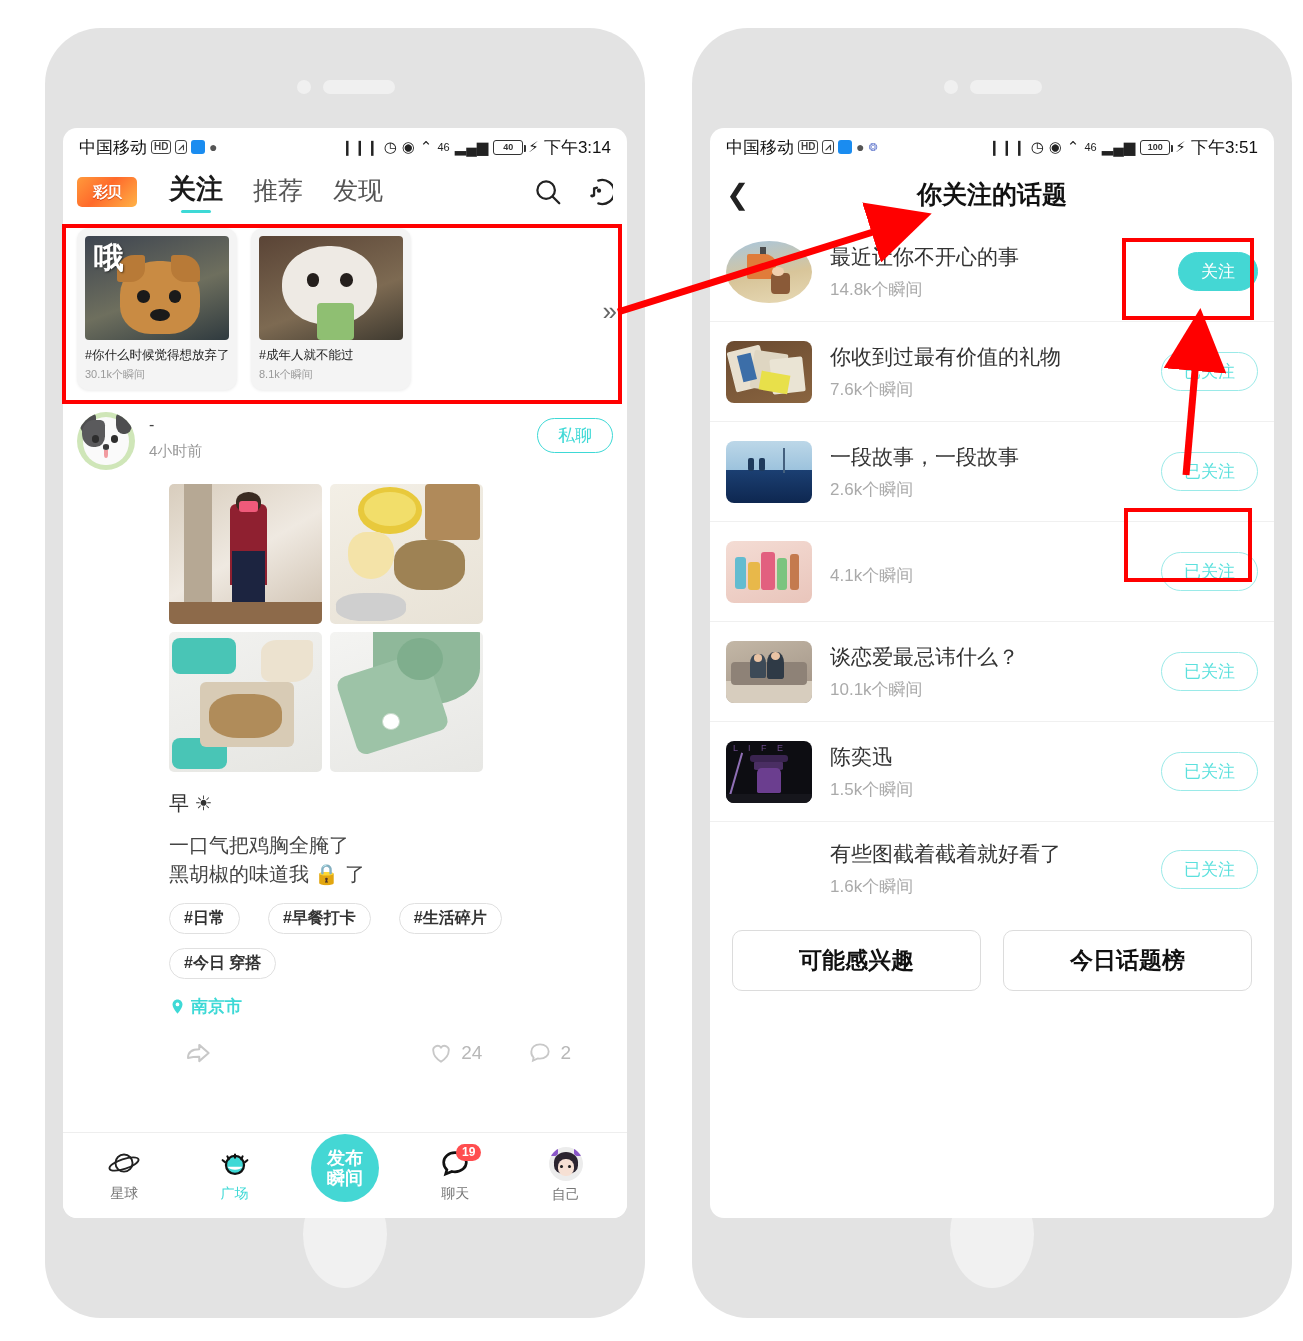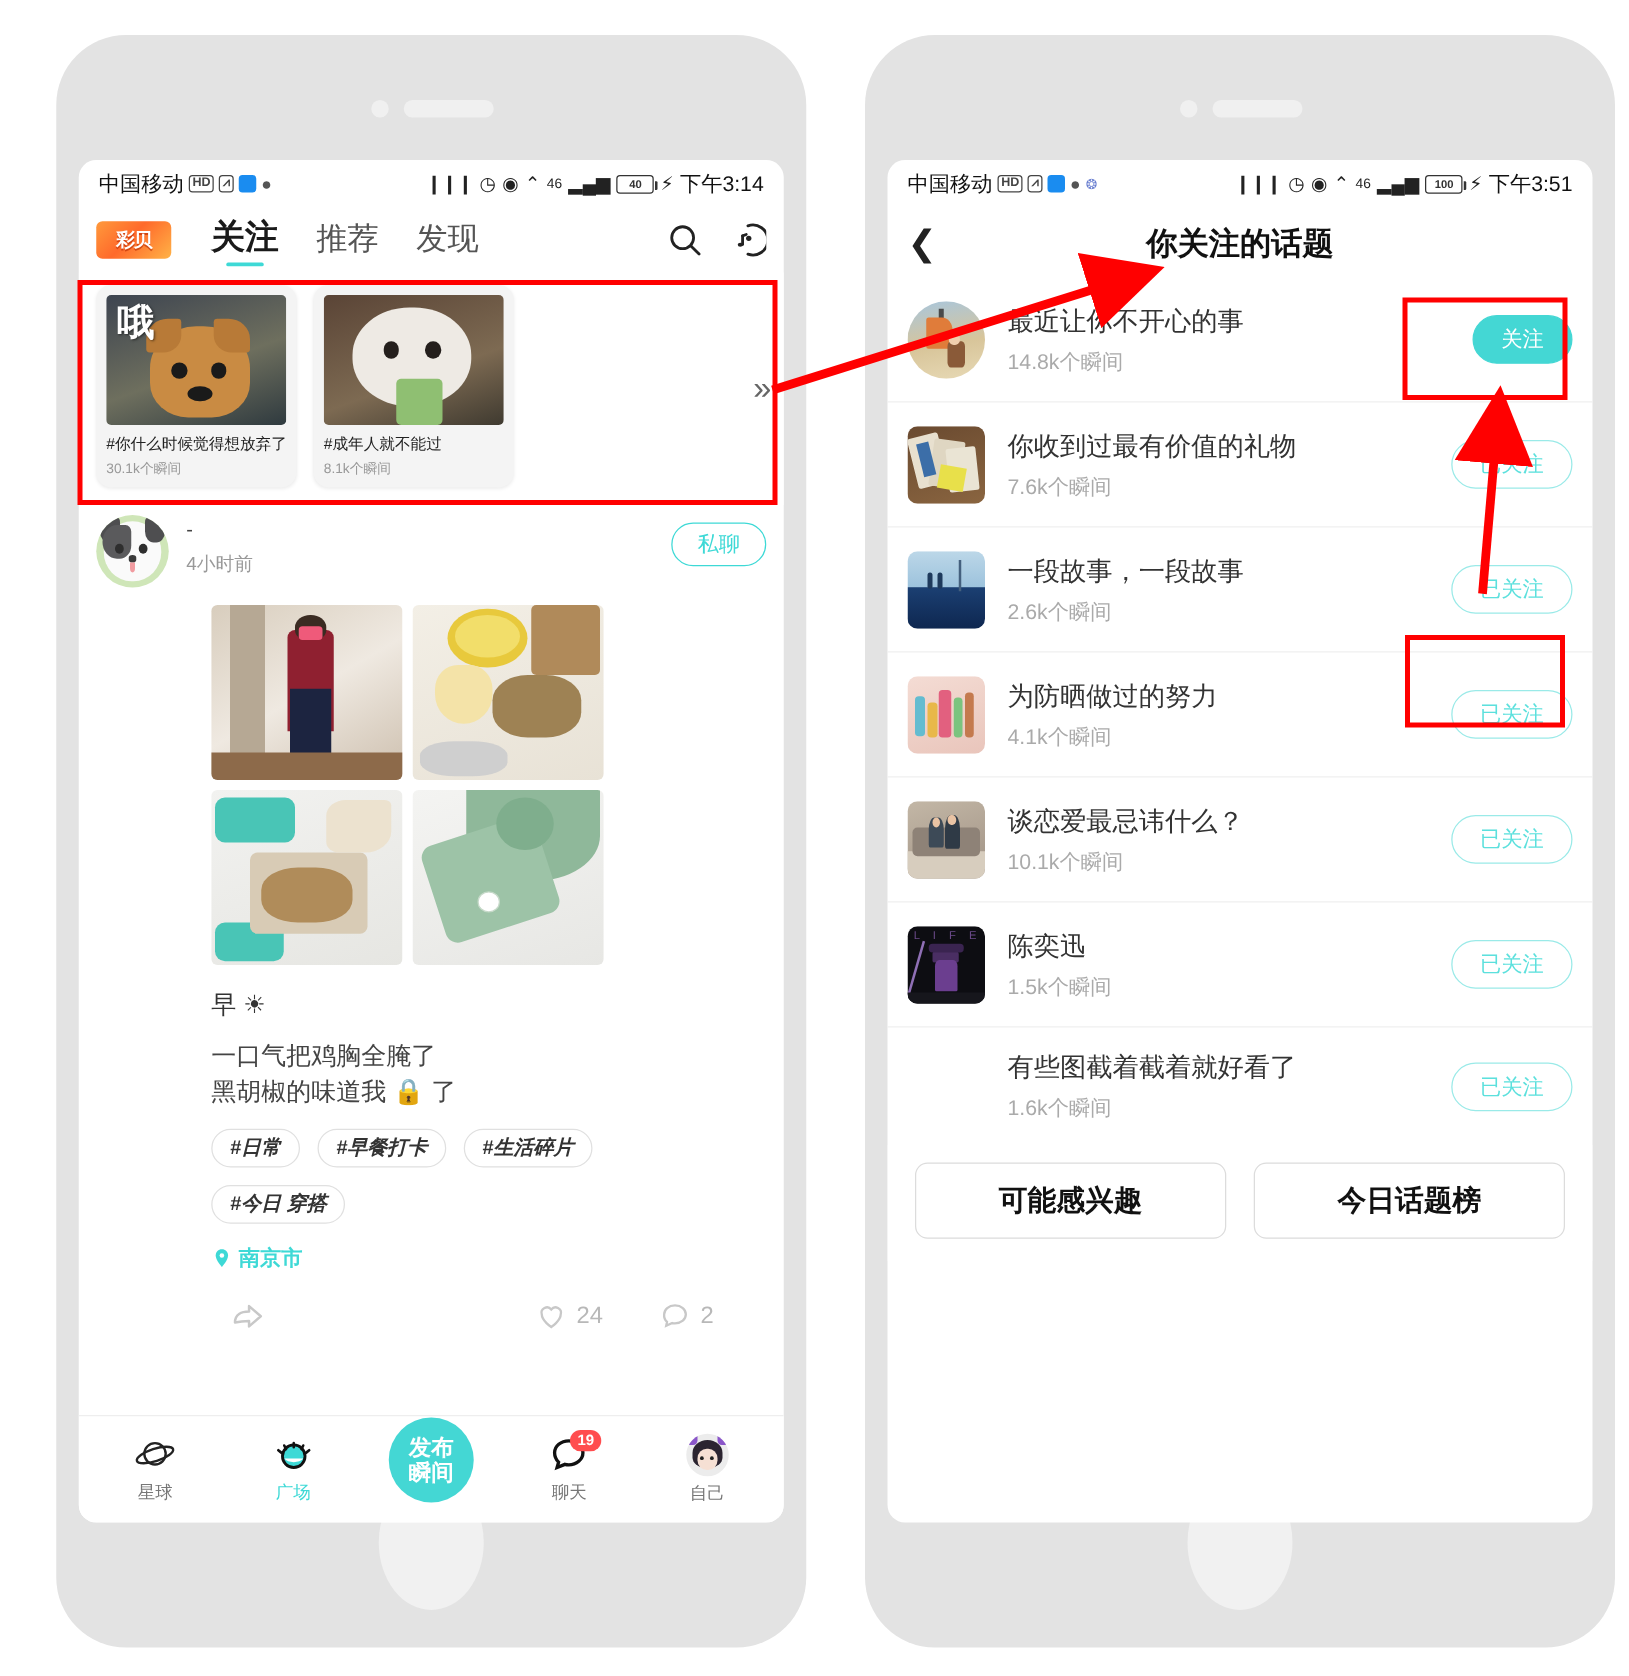"为防晒做过的努力" div.t-title { html: <div>为防晒做过的努力</div> -> none }
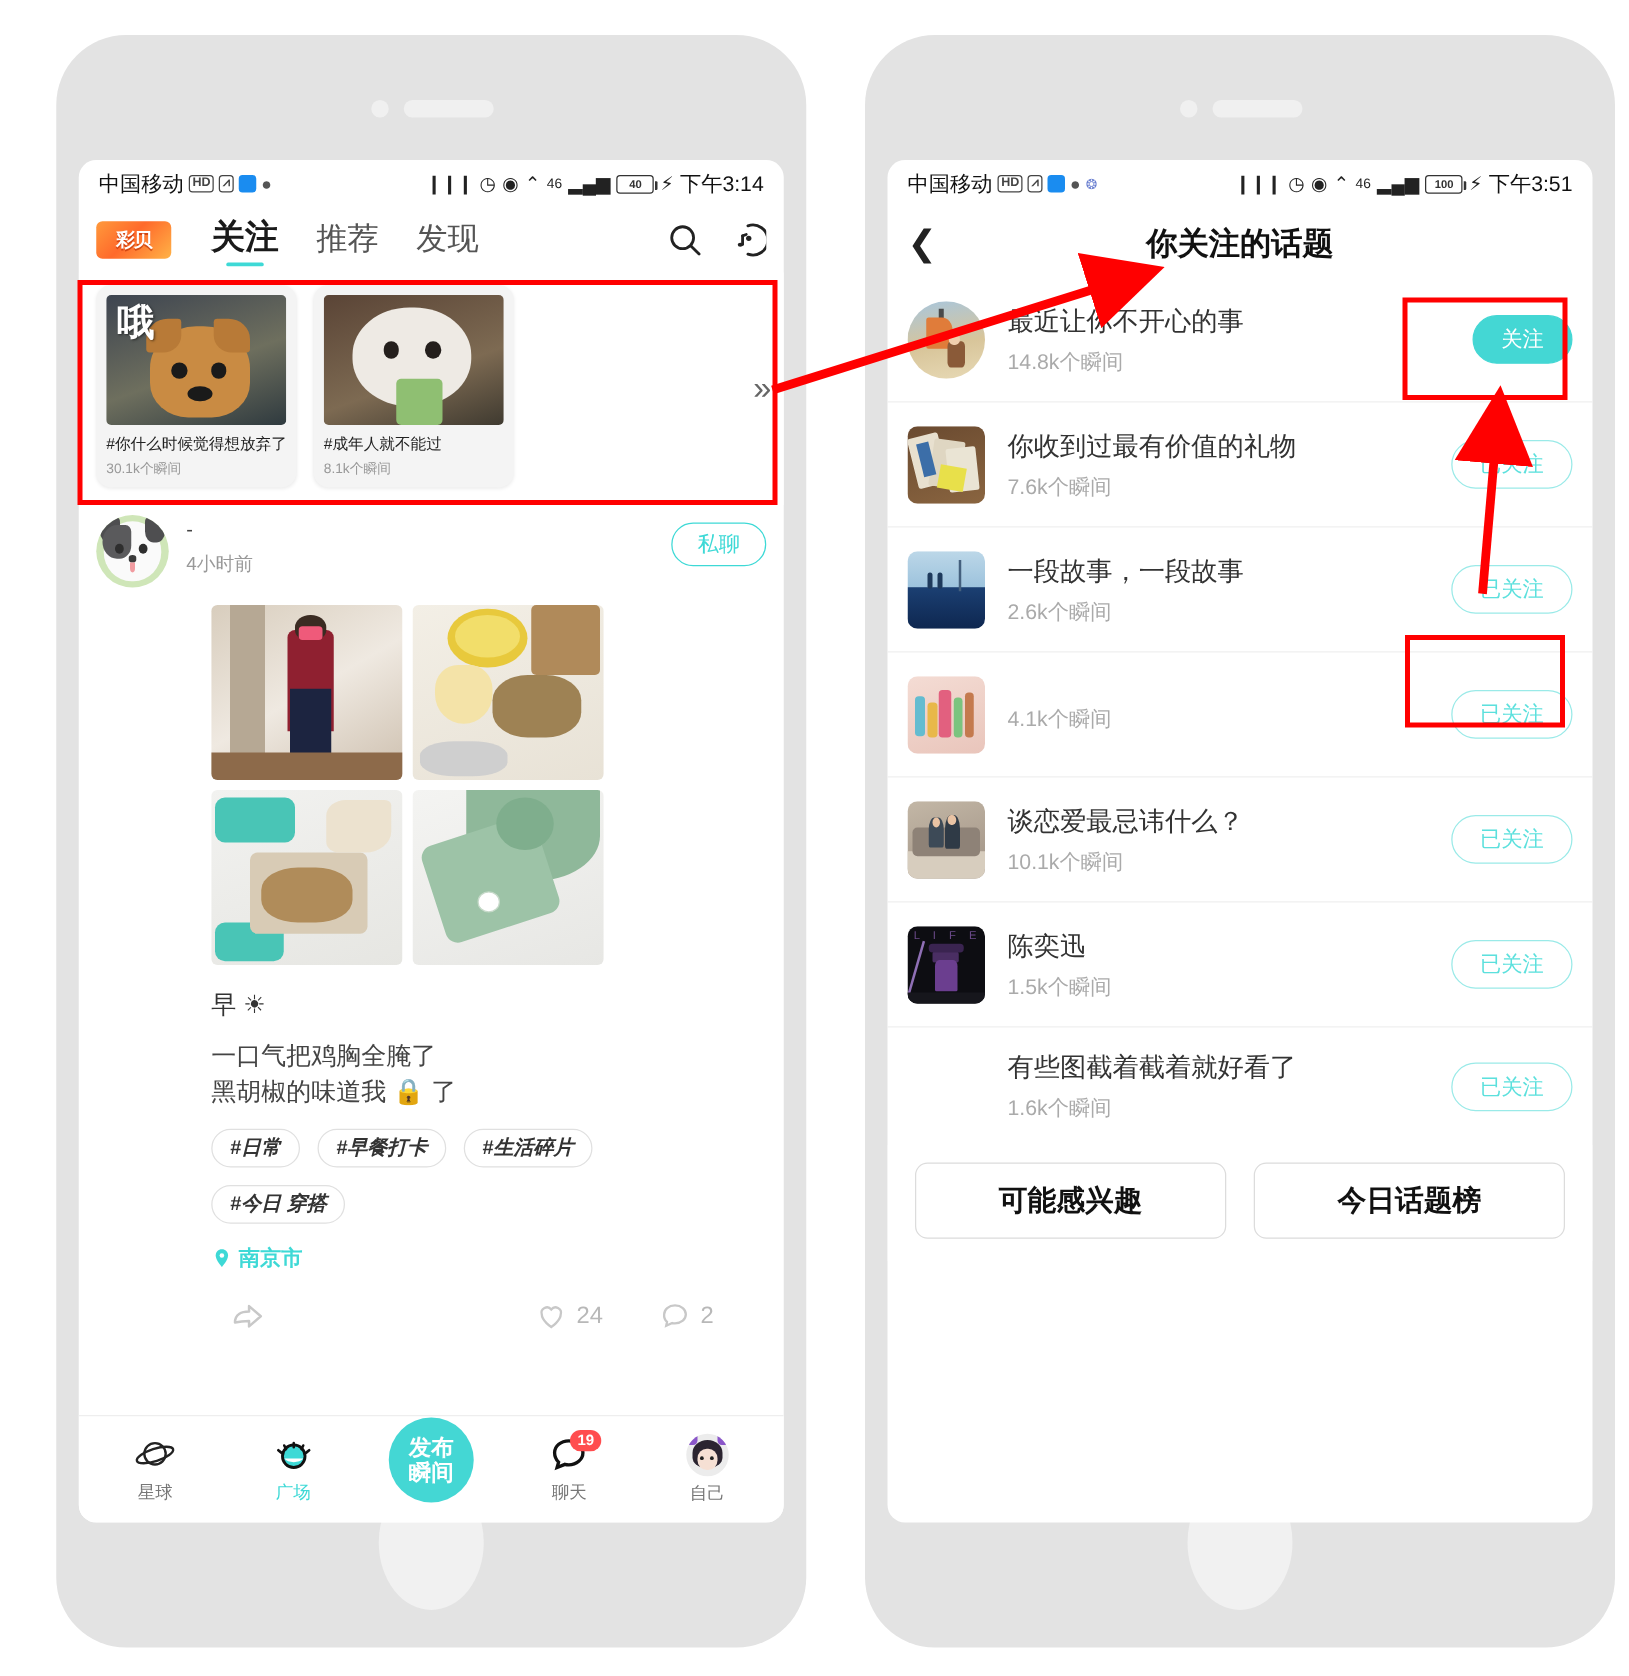"L I F E" .thumb { width: 62px -> 86px }
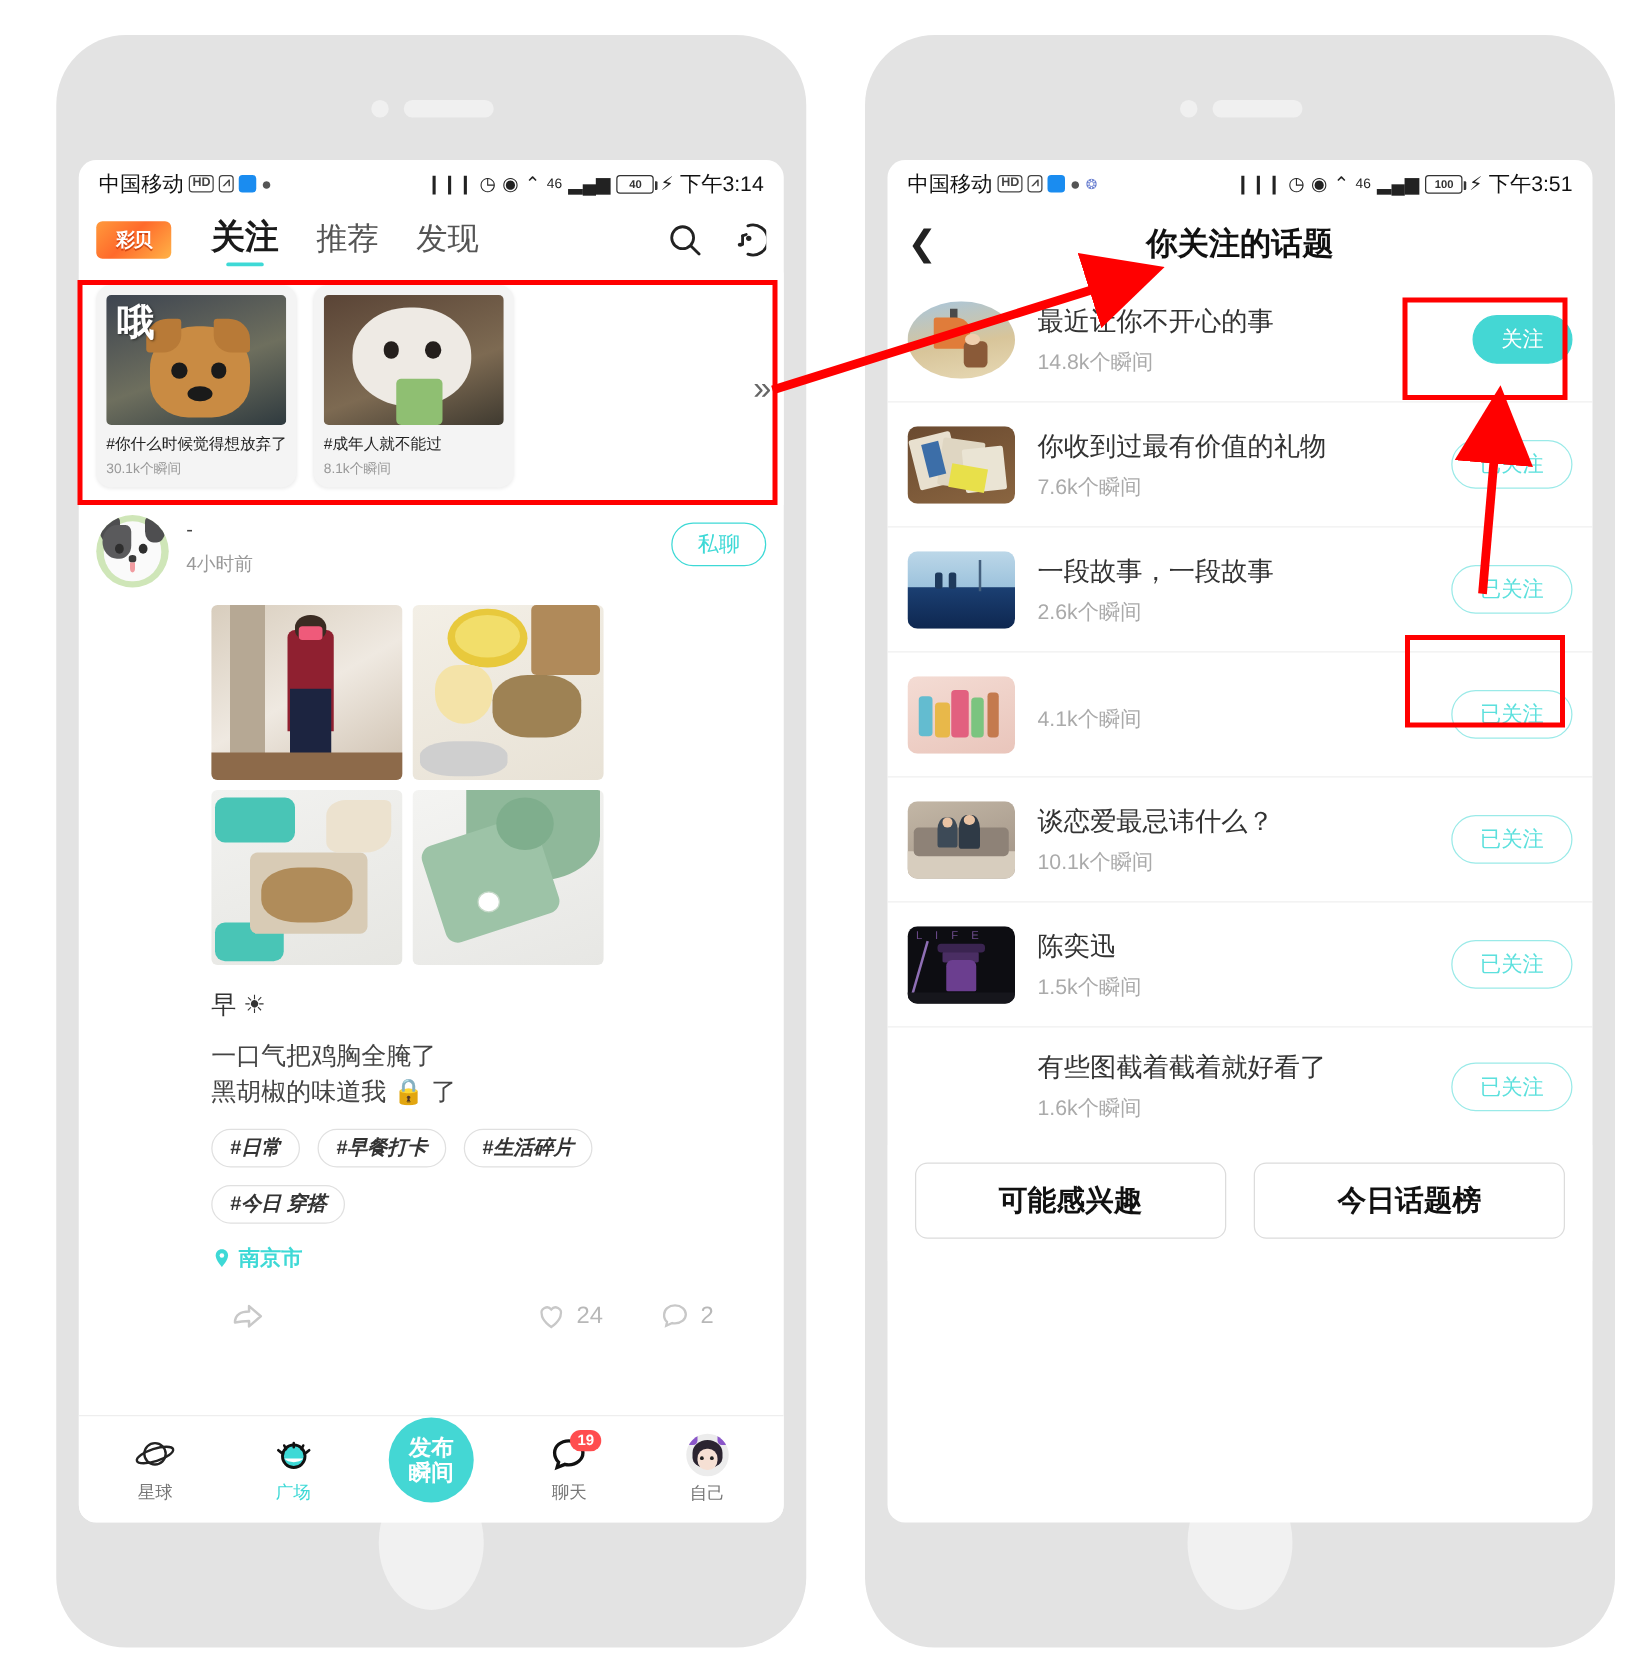"#日常" .tagrow { font-style: italic -> none; gap: 14px -> 28px }
